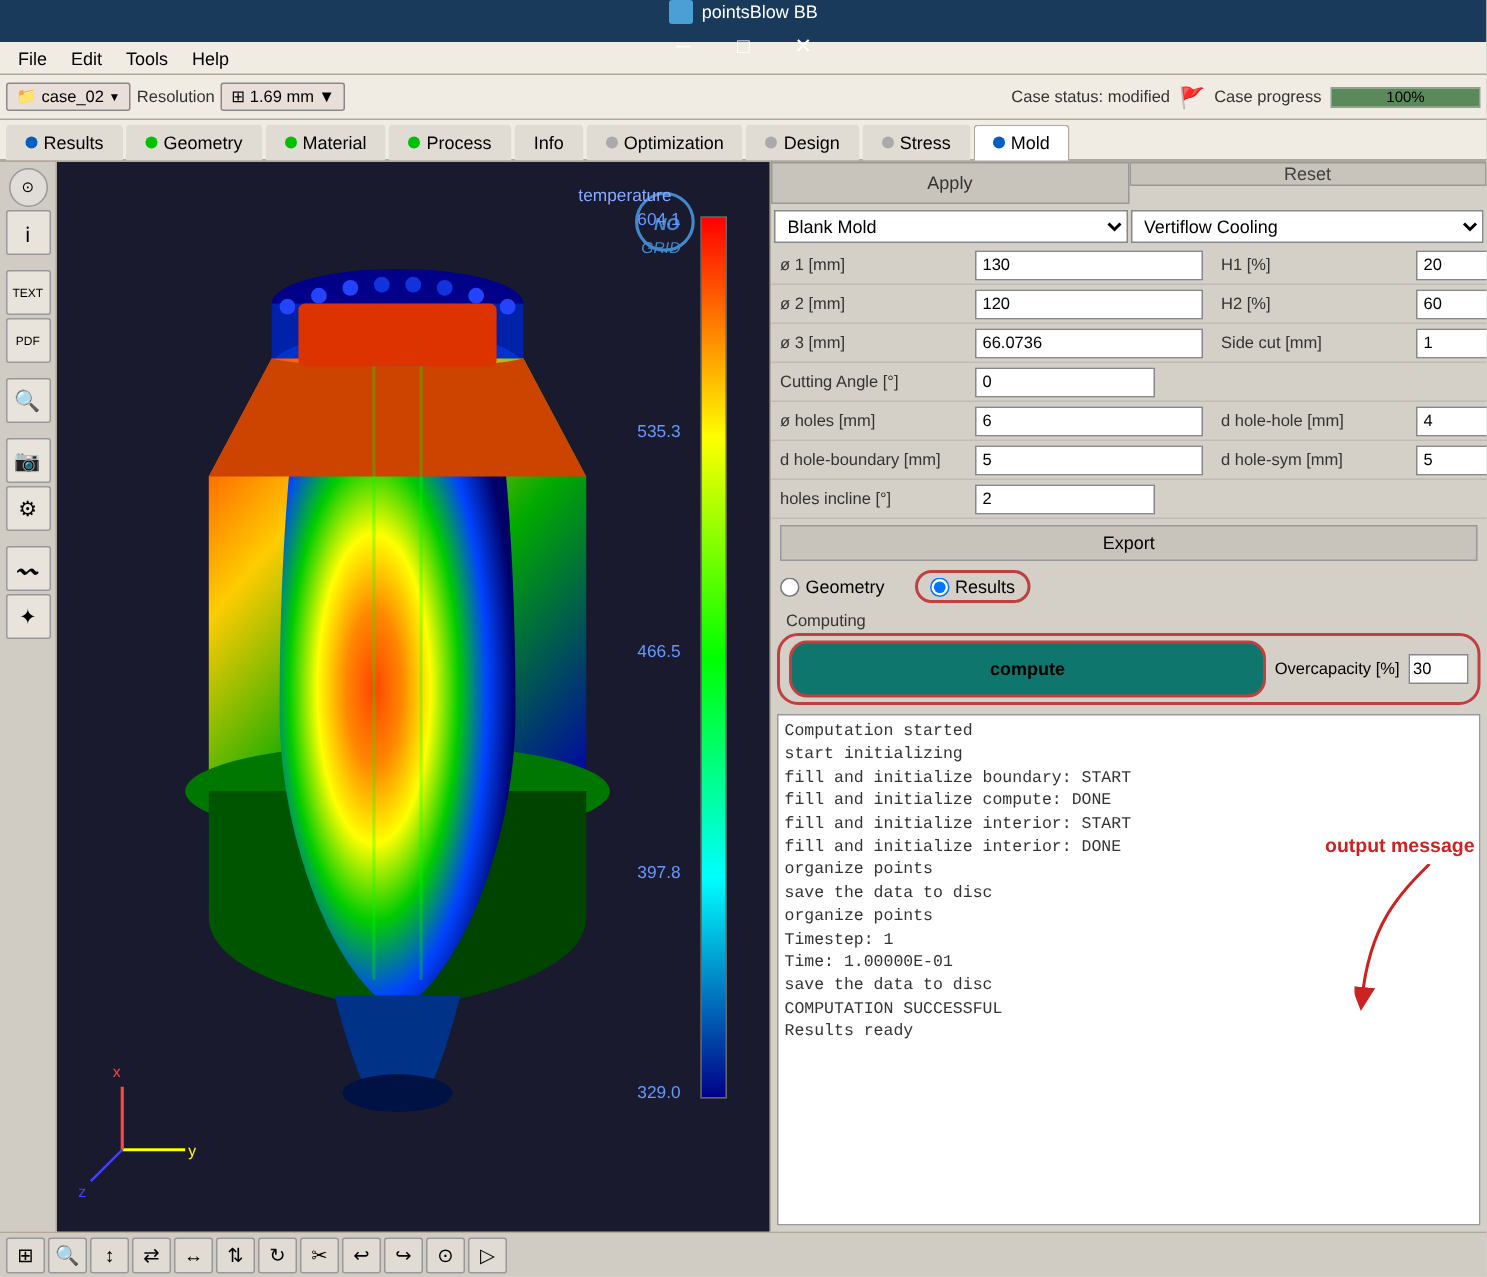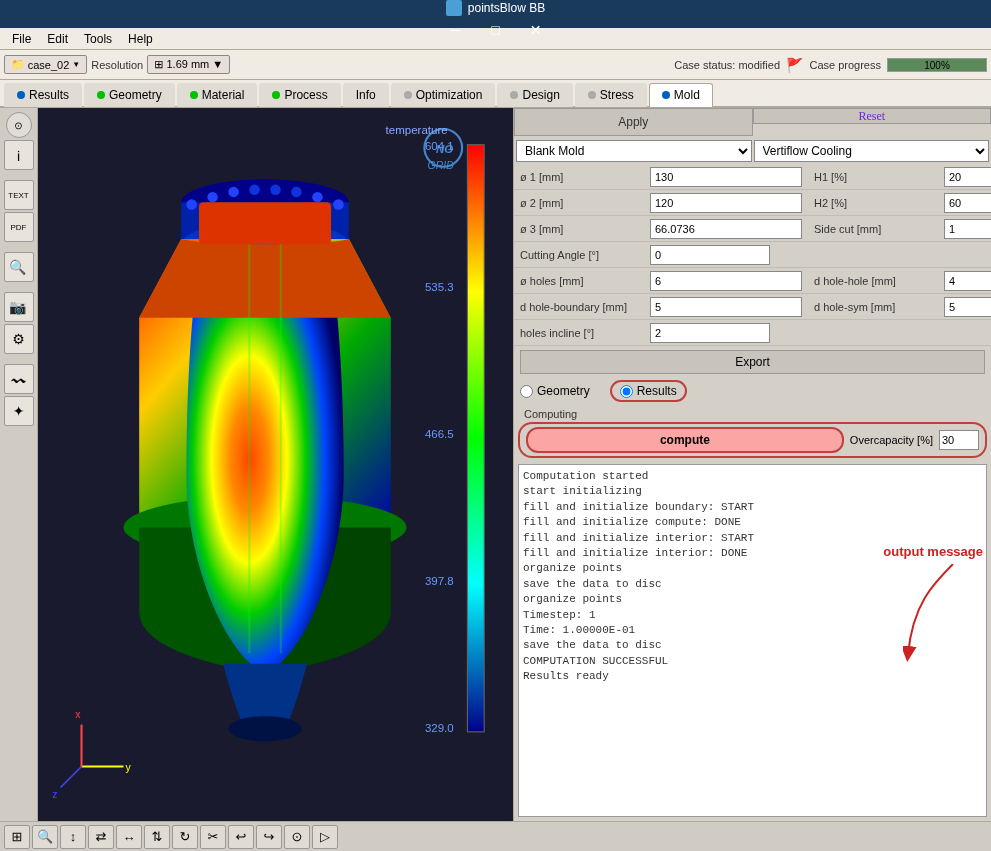"Reset" .reset-btn { color: #6d28d9 -> #404040; font-family: Liberation Serif, serif -> none }
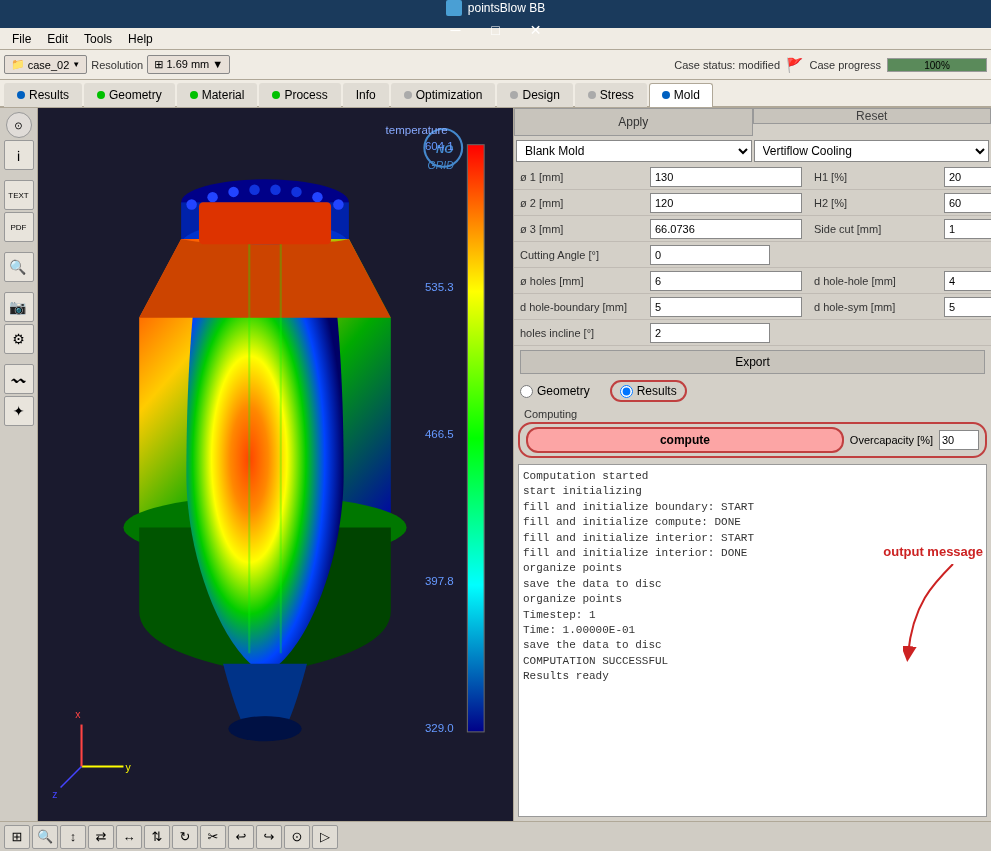"compute" .compute-btn { background: #fca5a5 -> #0f766e; height: 26px -> 38px }
